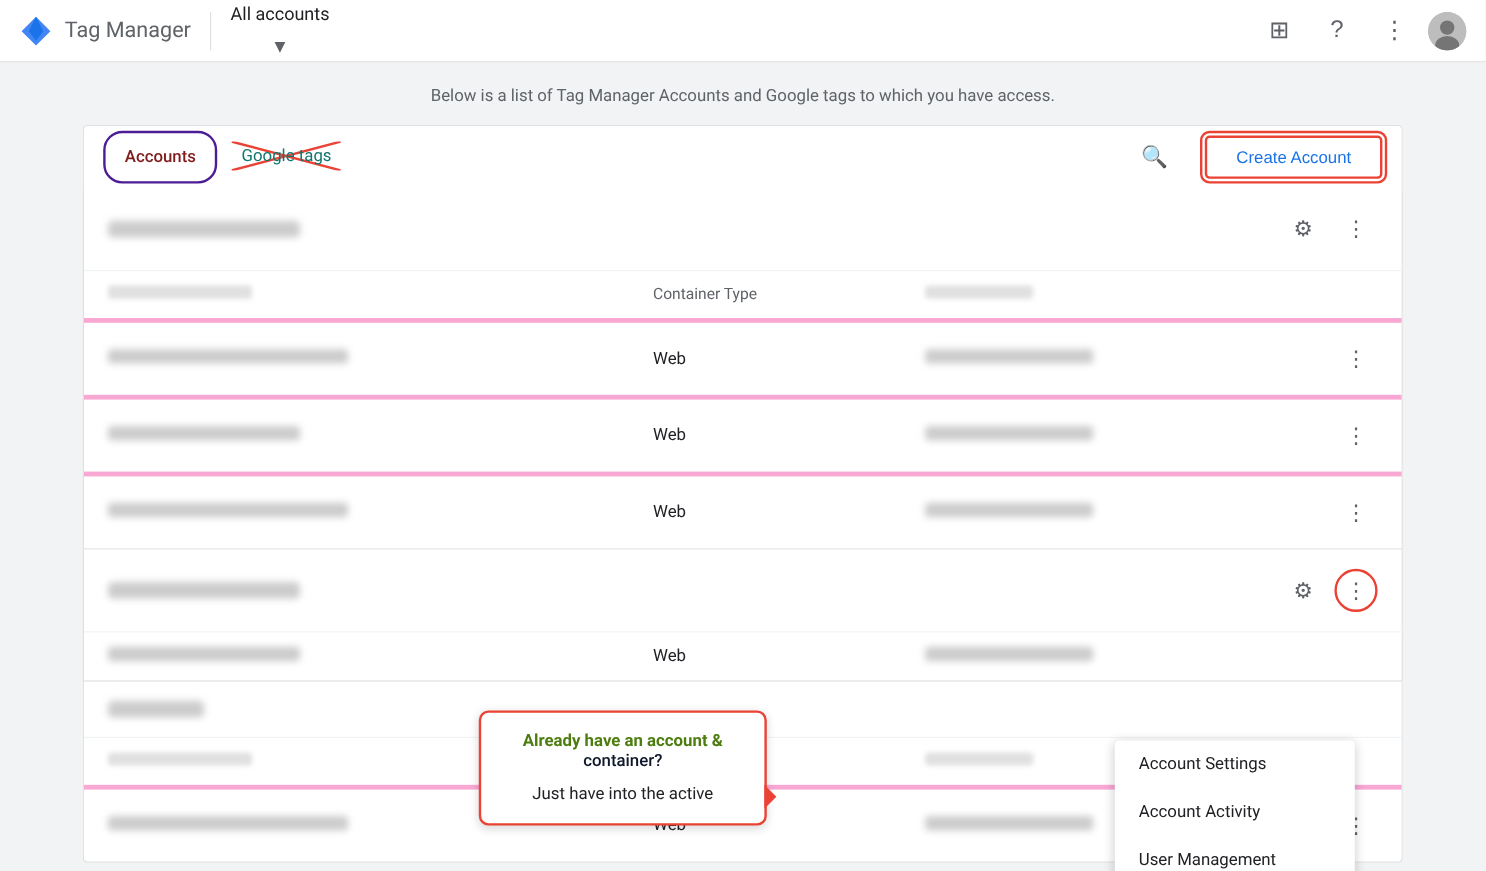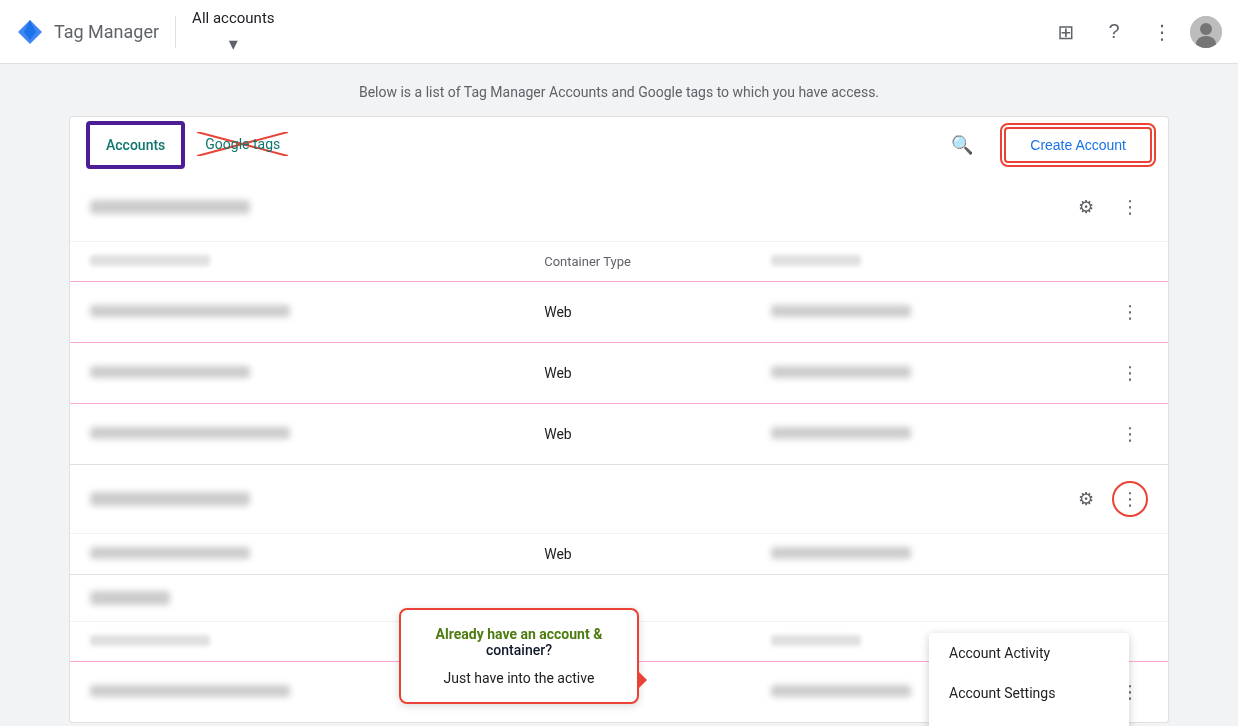"Tag Manager" .top-nav { height: 64px -> 52px }
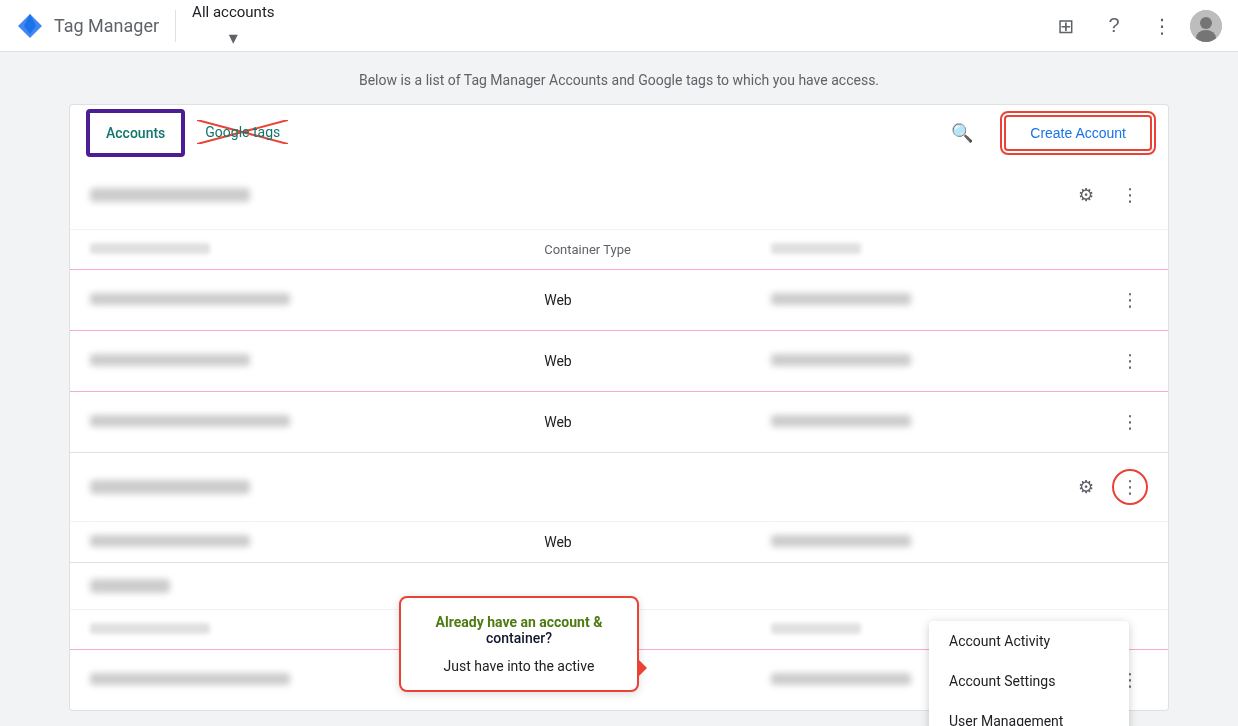"Accounts" div.tab { border: 4px solid #4c1d95 -> 2px solid #4c1d95; border-radius: 4px -> 16px; color: #0f766e -> #7f1d1d }
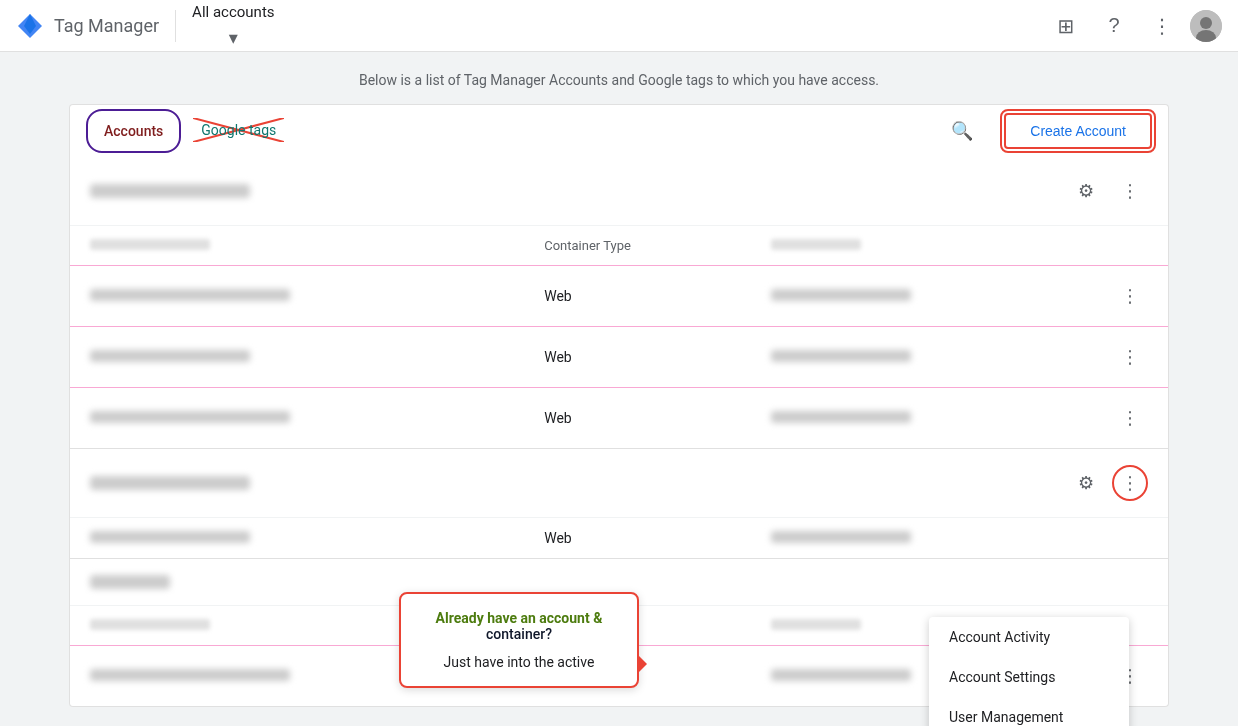"Container Type" .container-row { border-bottom: 1px solid #f9a8d4 -> 4px solid #f9a8d4 }
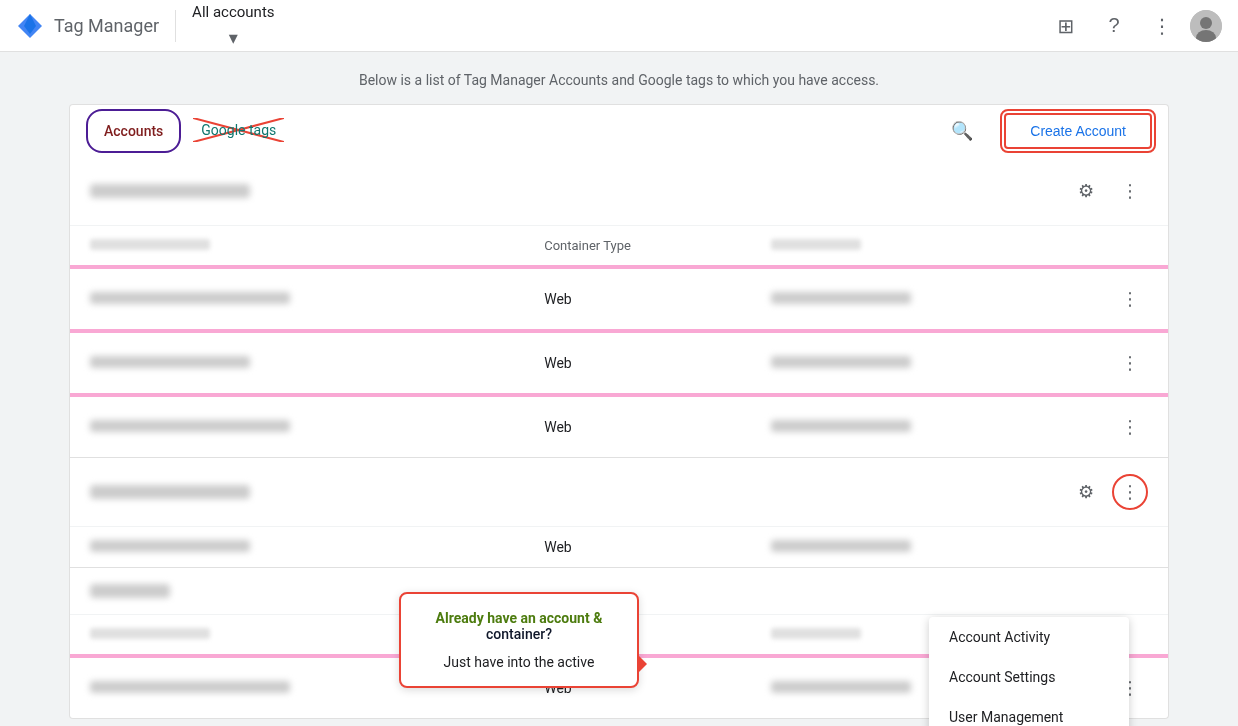"Account Activity" div.dropdown-item { order: before "Account Settings" -> after "Account Settings" }
